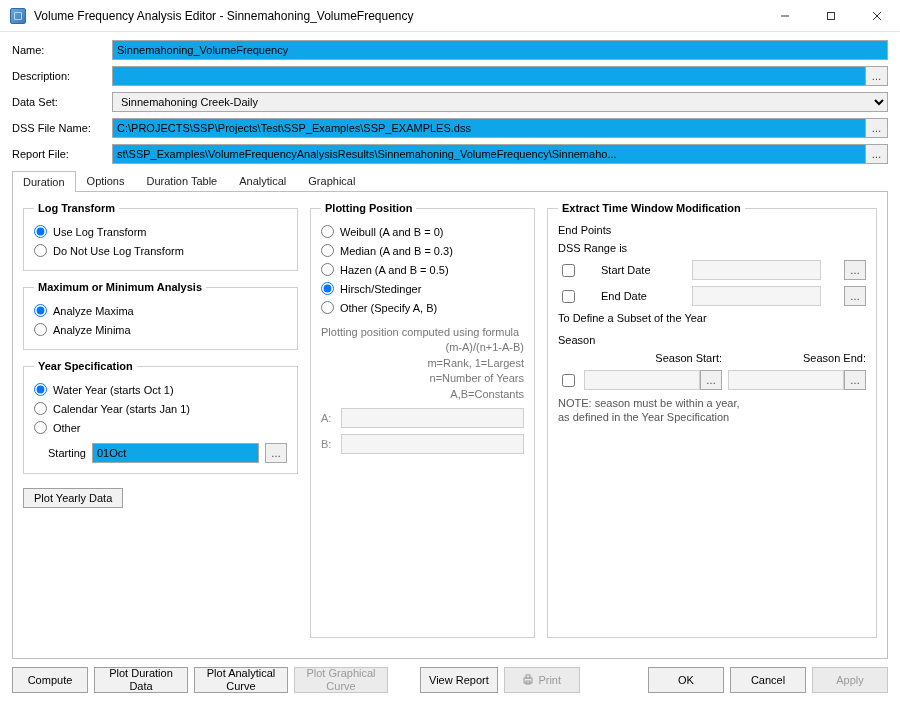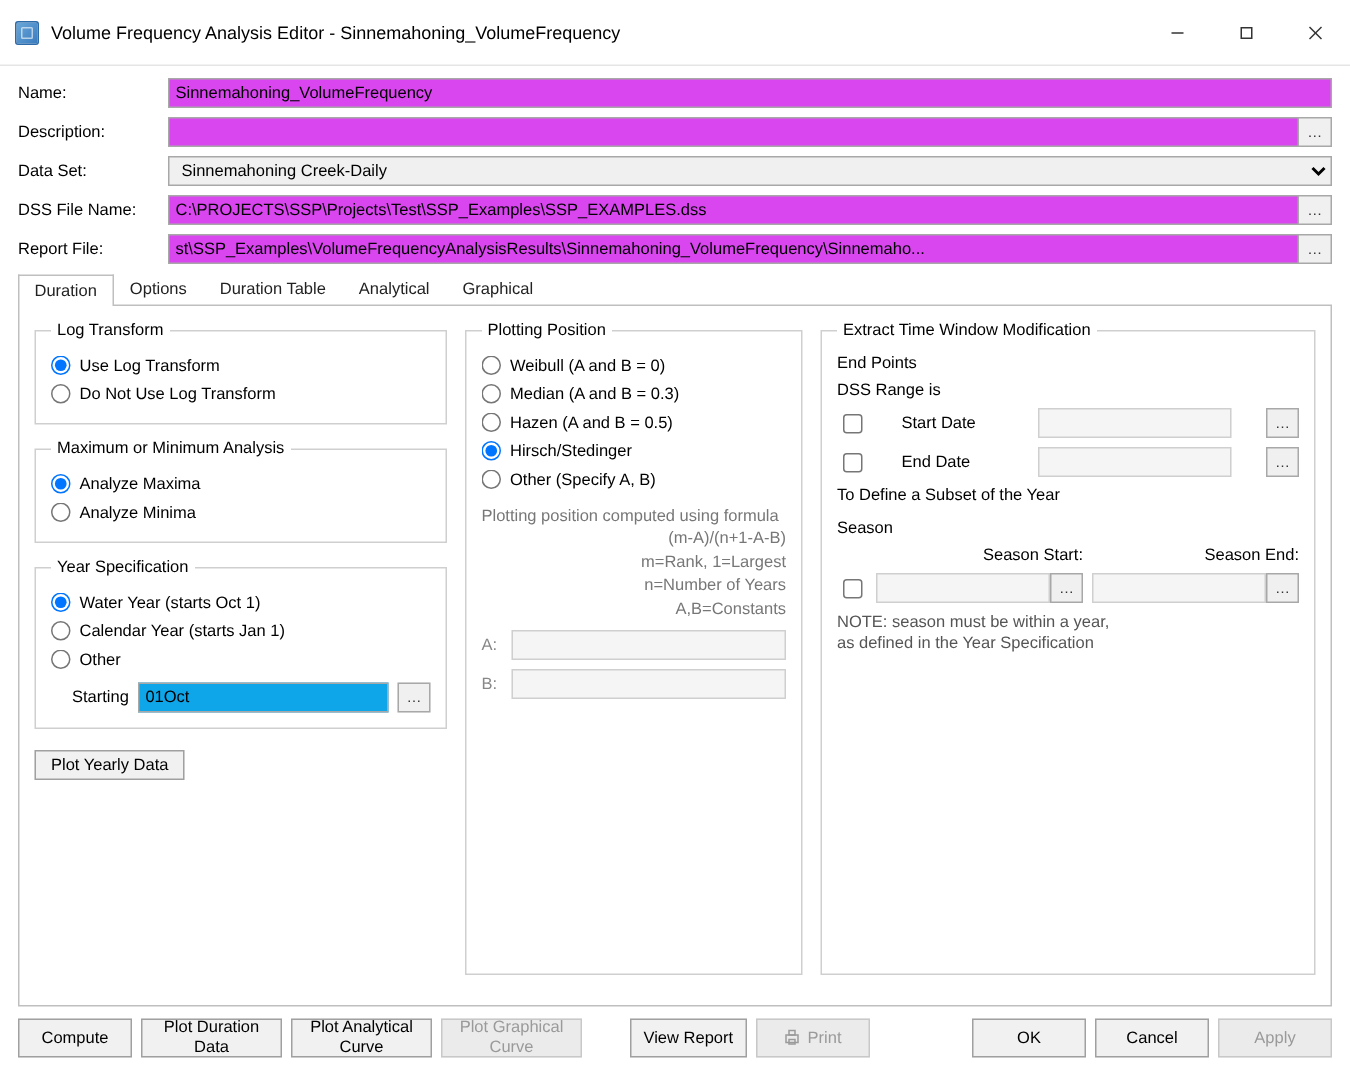"Volume Frequency Analysis Editor -" .titlebar { height: 44px -> 32px }
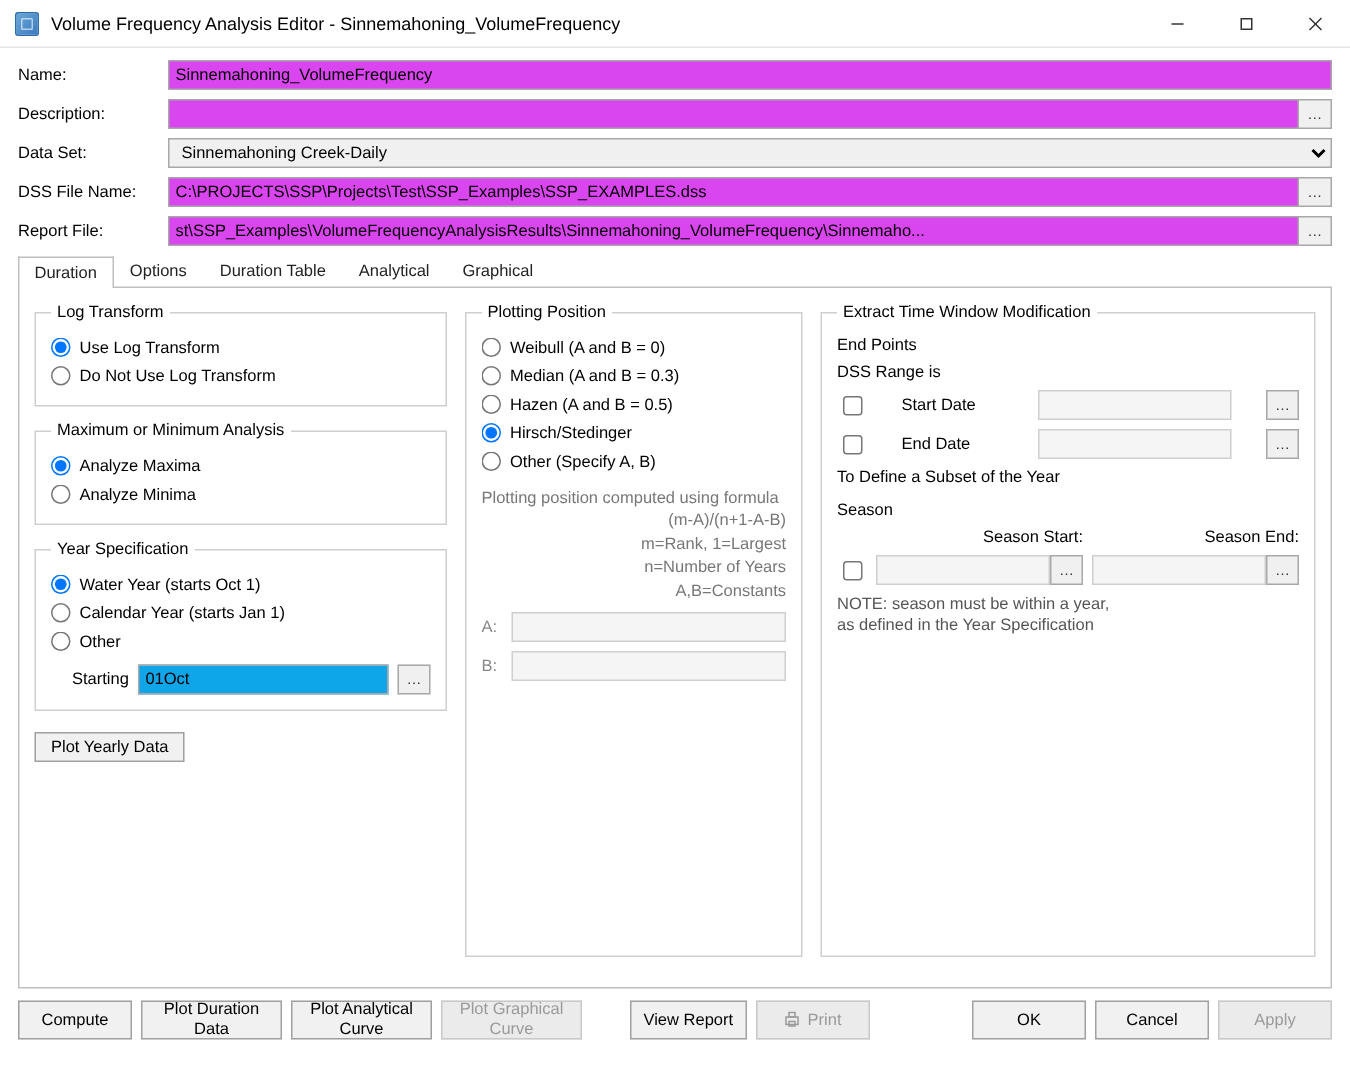"Sinnemahoning_VolumeFrequency" input[type="text"], select.combo { background: #d946ef -> #0ea5e9 }
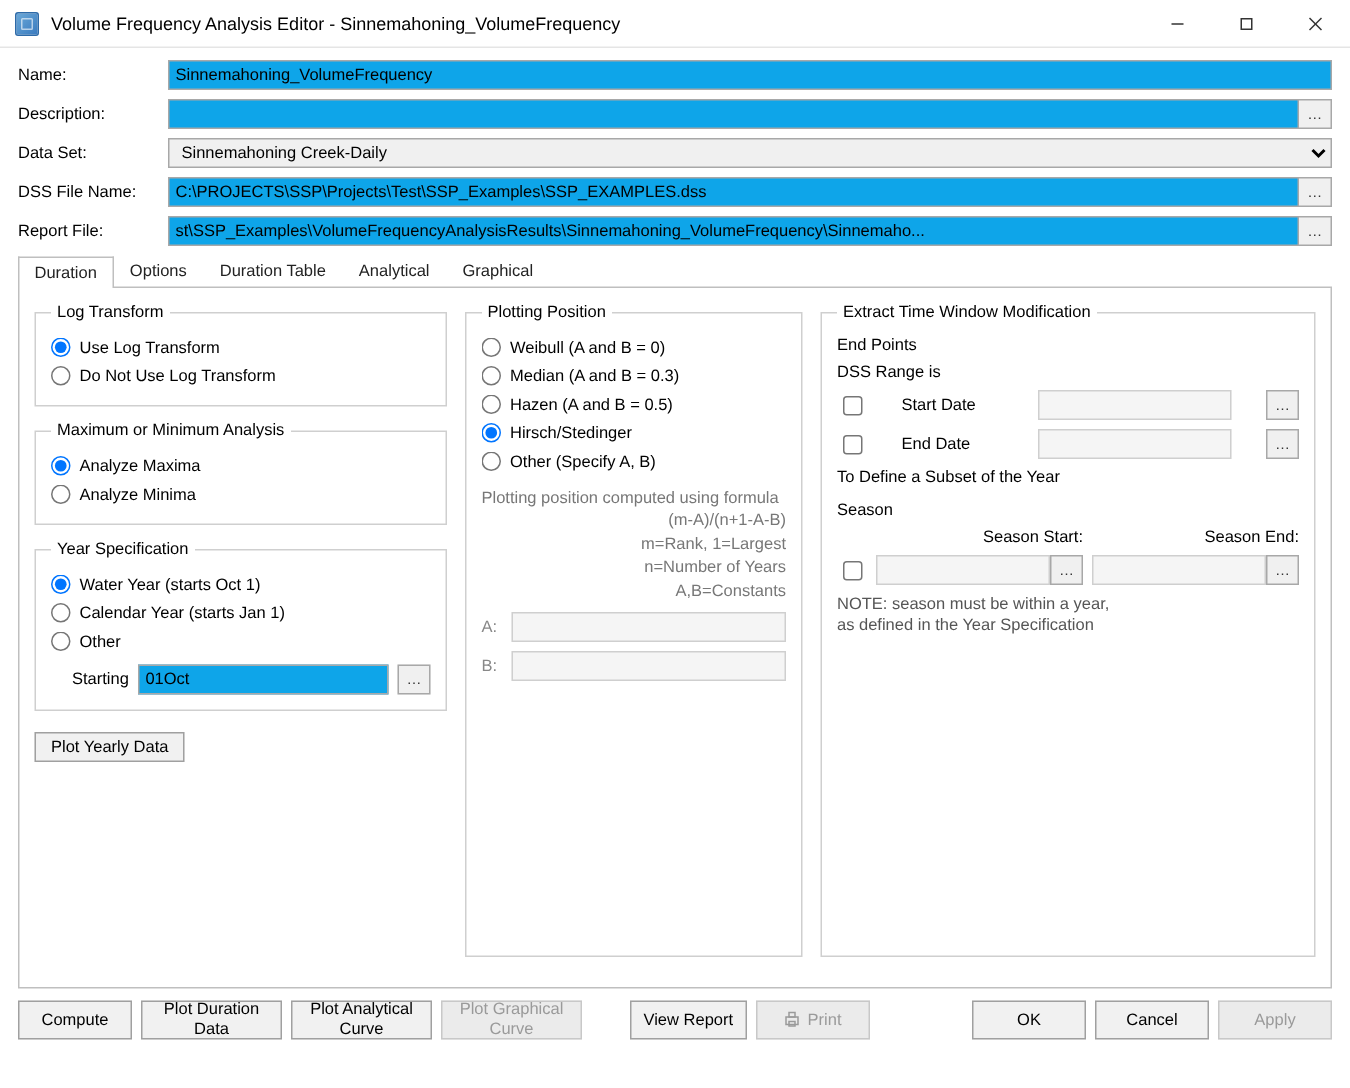"Log Transform" fieldset.group > legend { font-weight: none -> bold }
